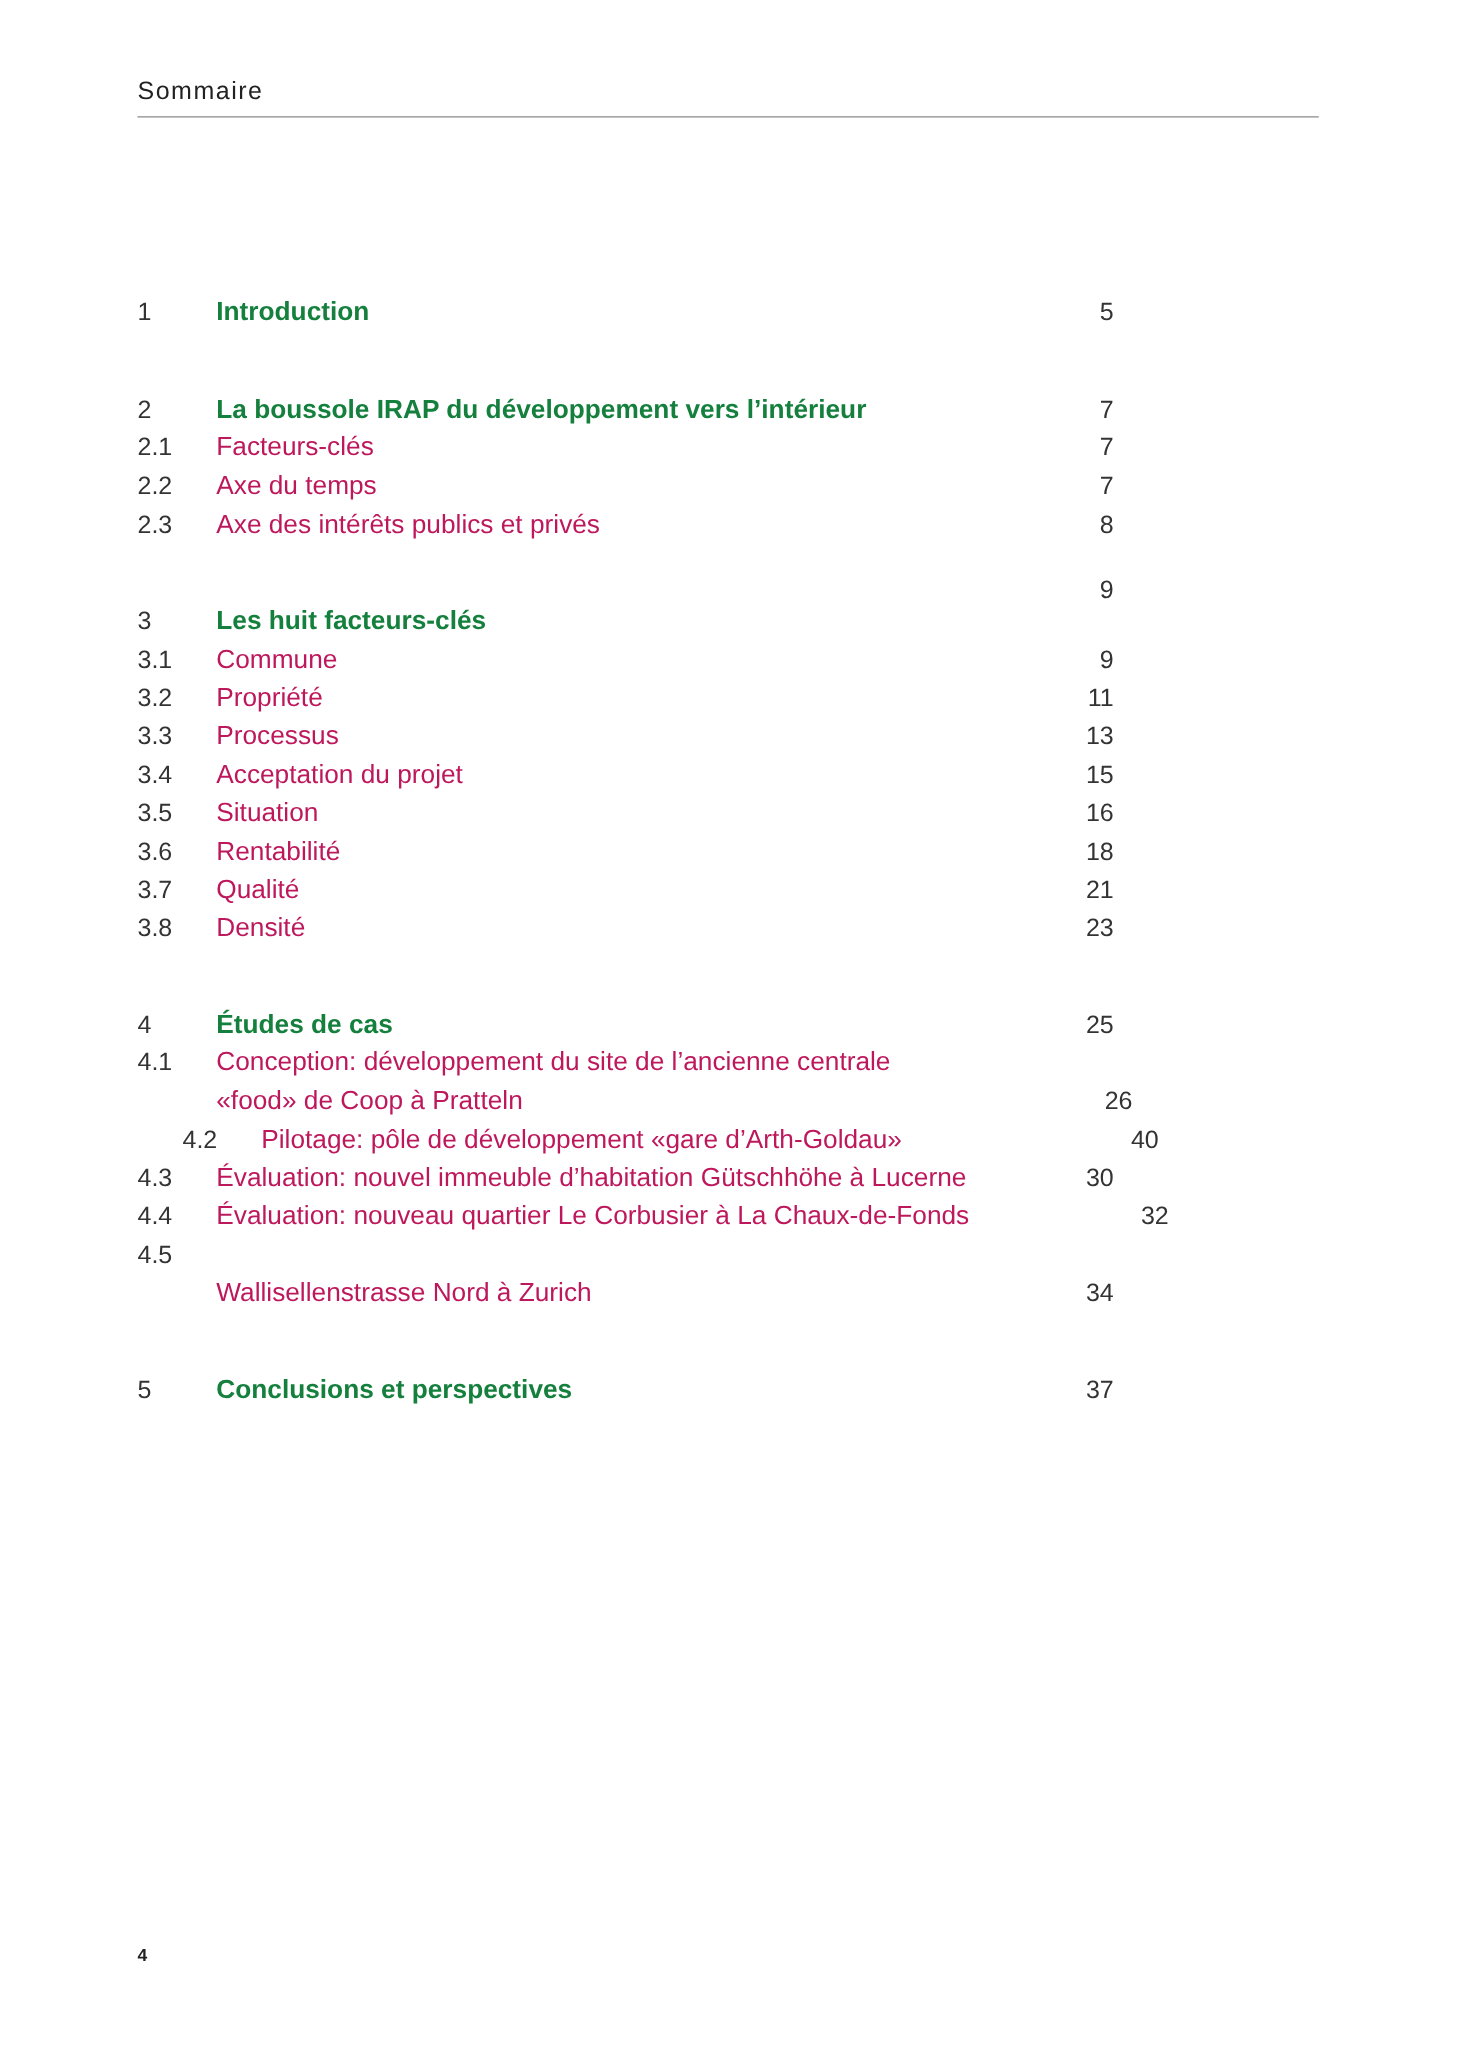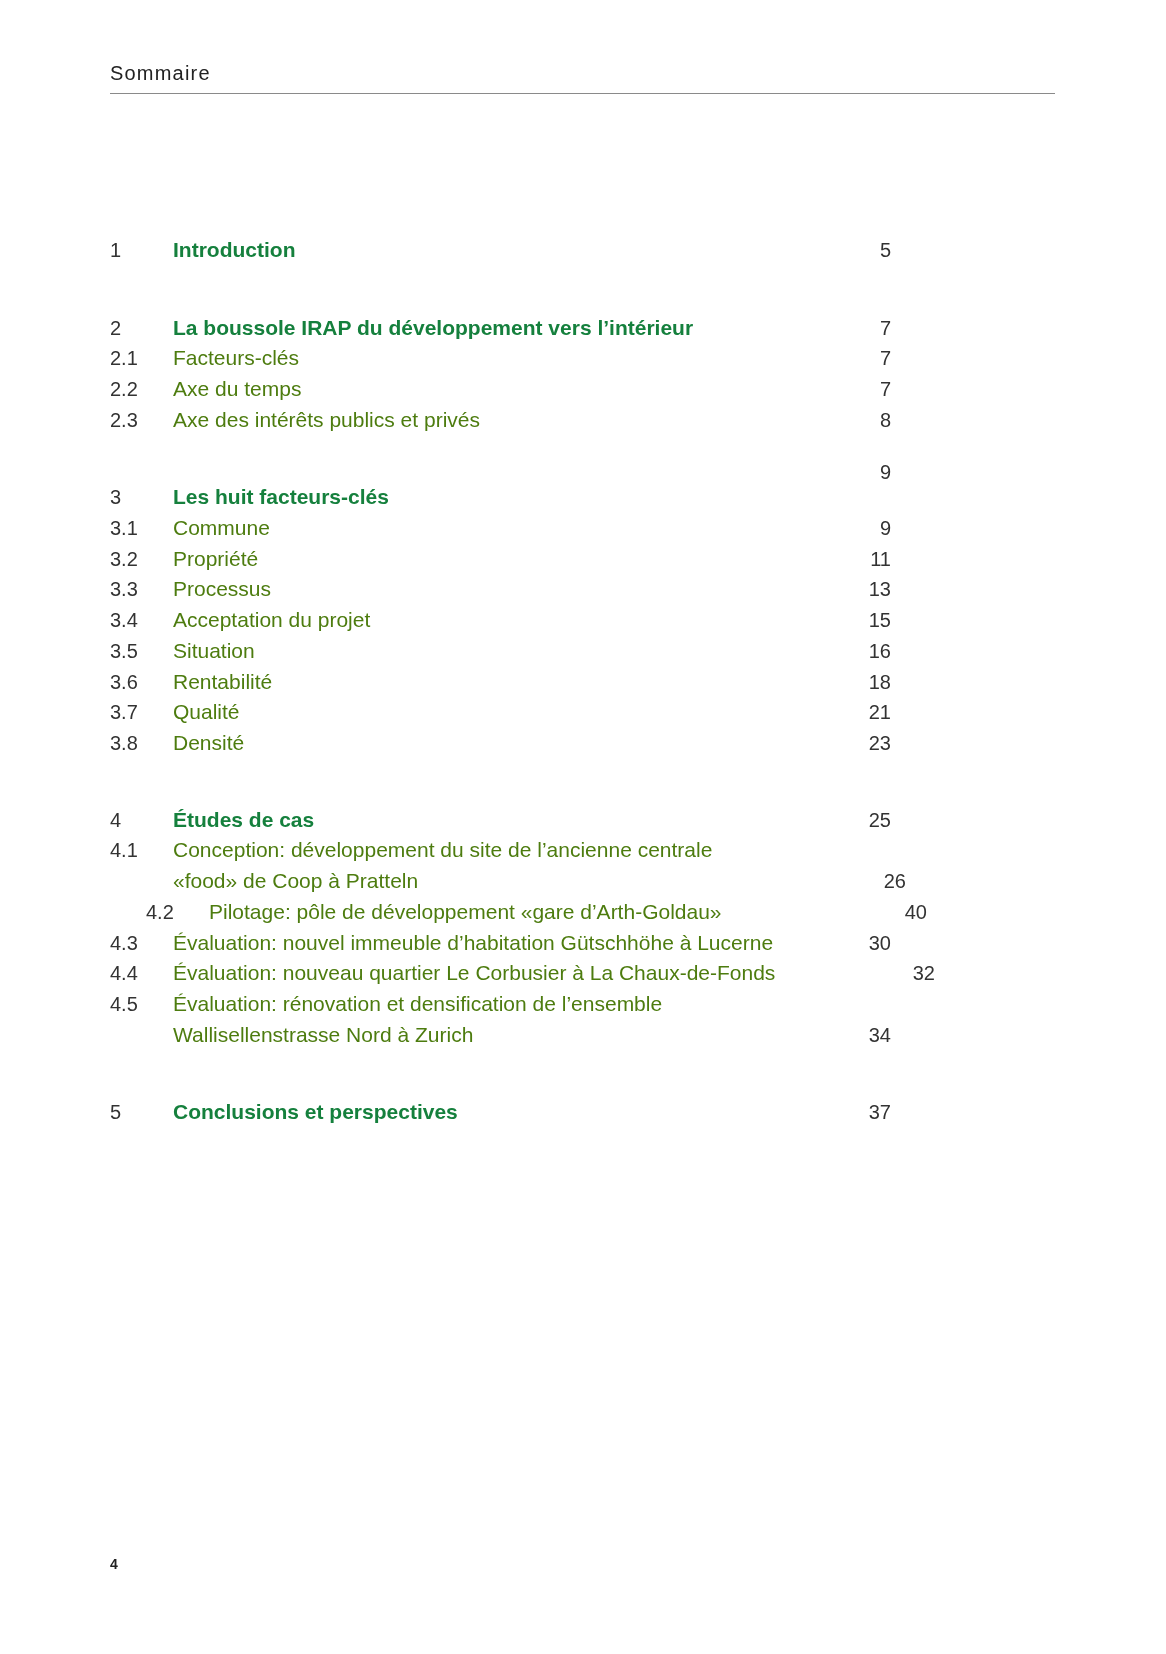"Facteurs-clés" .title { color: #4d7c0f -> #be185d }
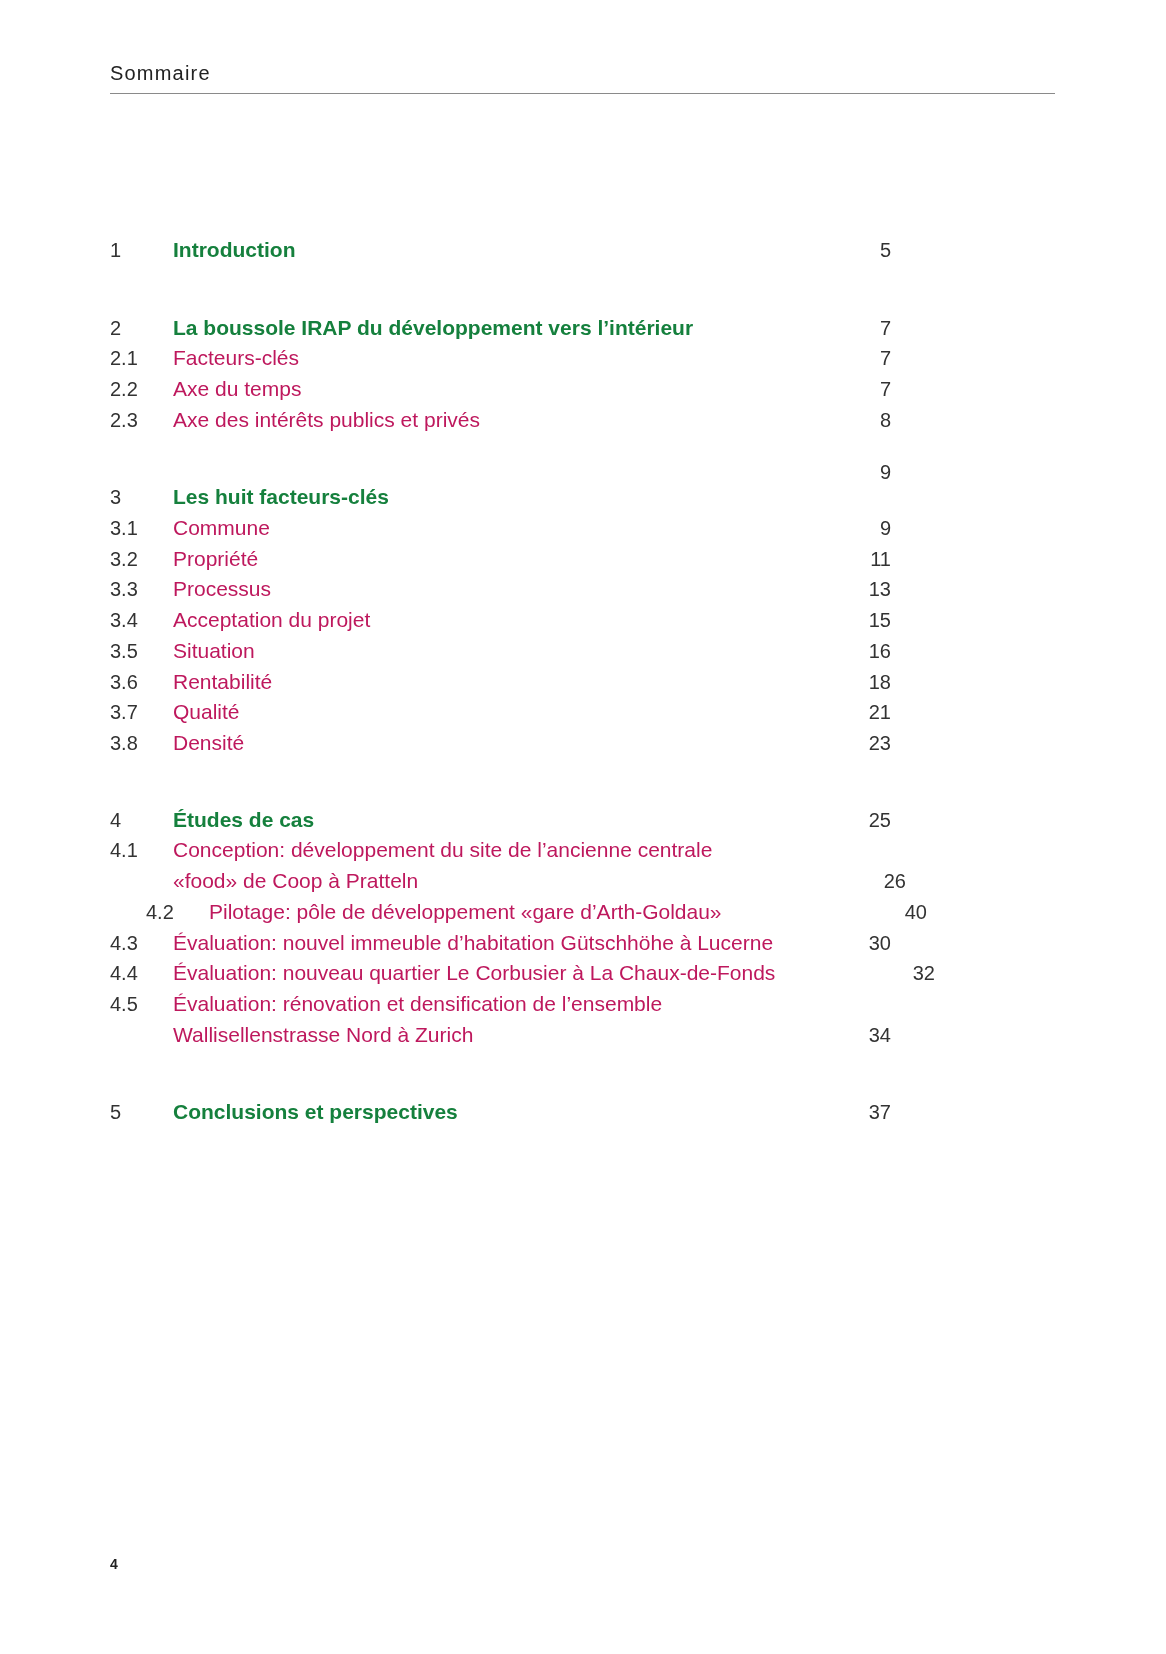"Évaluation: rénovation et densification" span.title { html: <span>Évaluation: rénovation et densification de l’ensemble</span> -> none }
